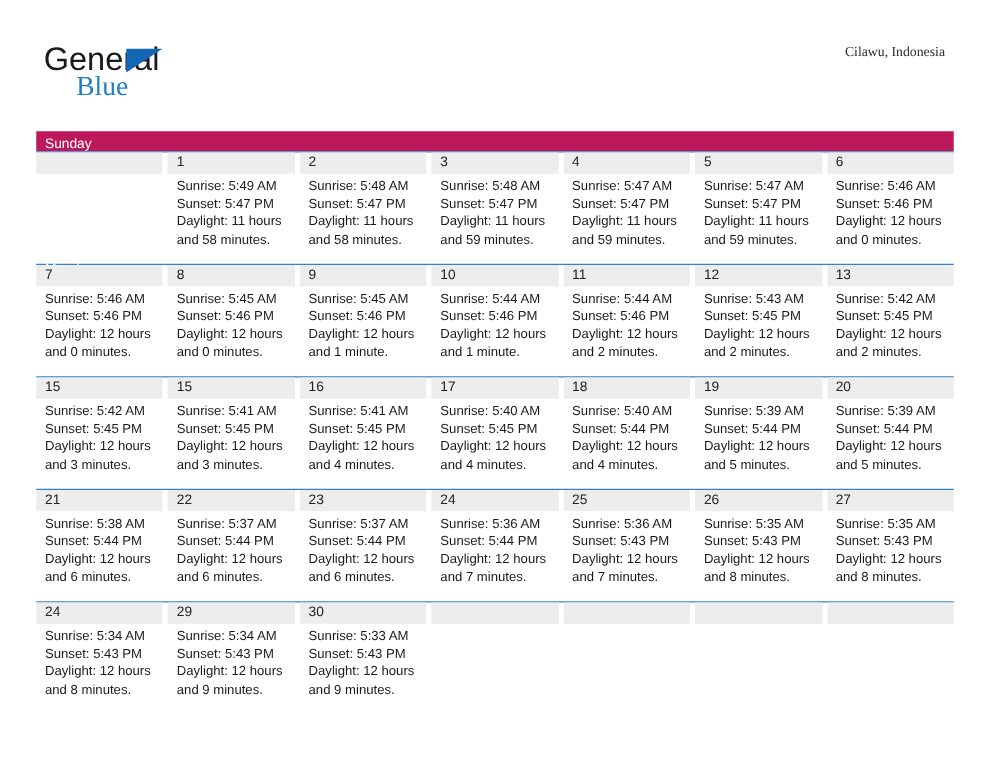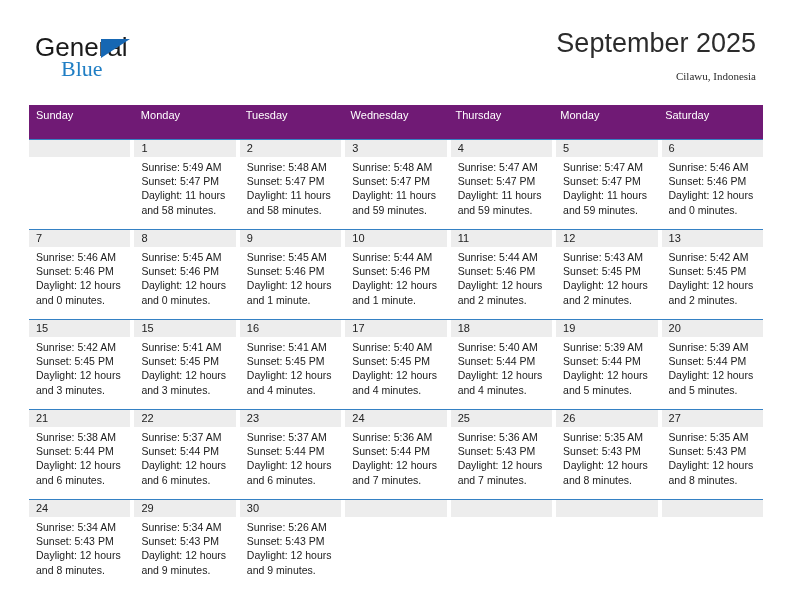"September 2025" div.cal-title { html: <div>September 2025</div> -> none }
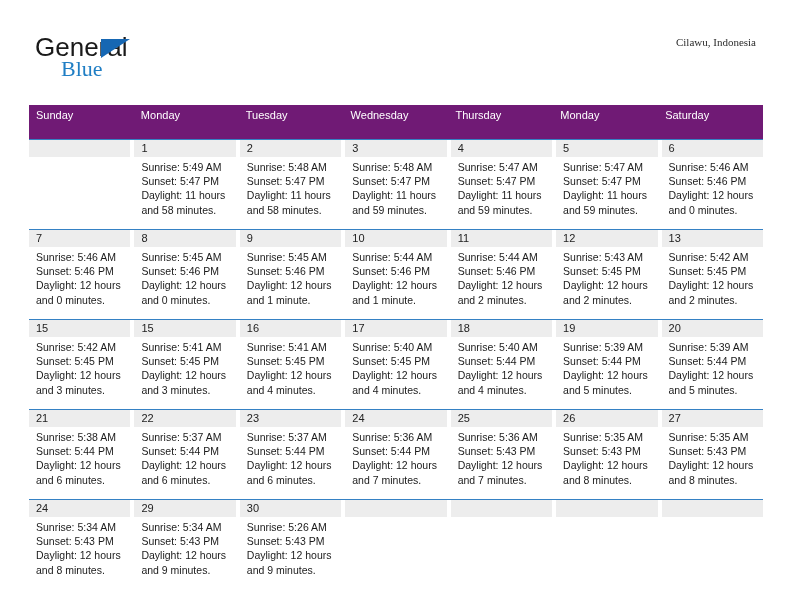"Sunday" .weekdays { background: #701a75 -> #be185d; flex-direction: none -> column; height: 34px -> 16px }
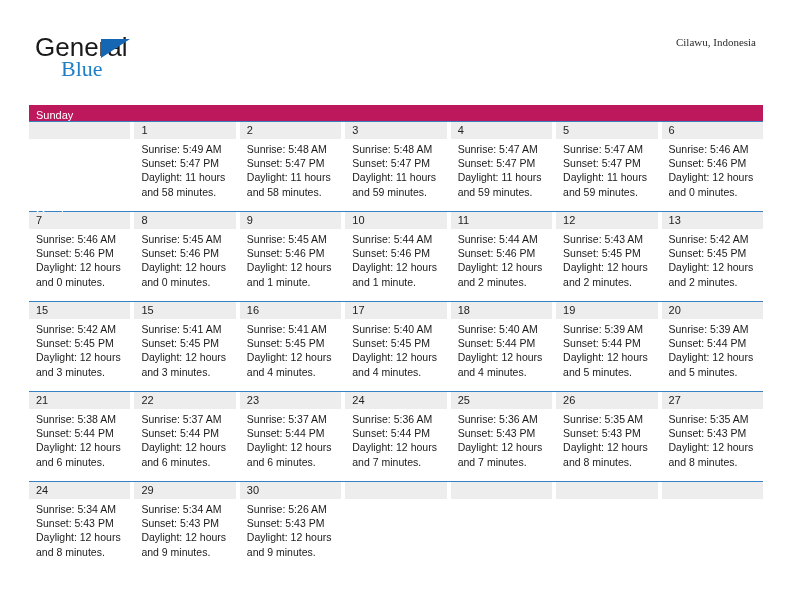"Sunrise: 5:26 AM" div { text: 5:26 -> 5:33 }
